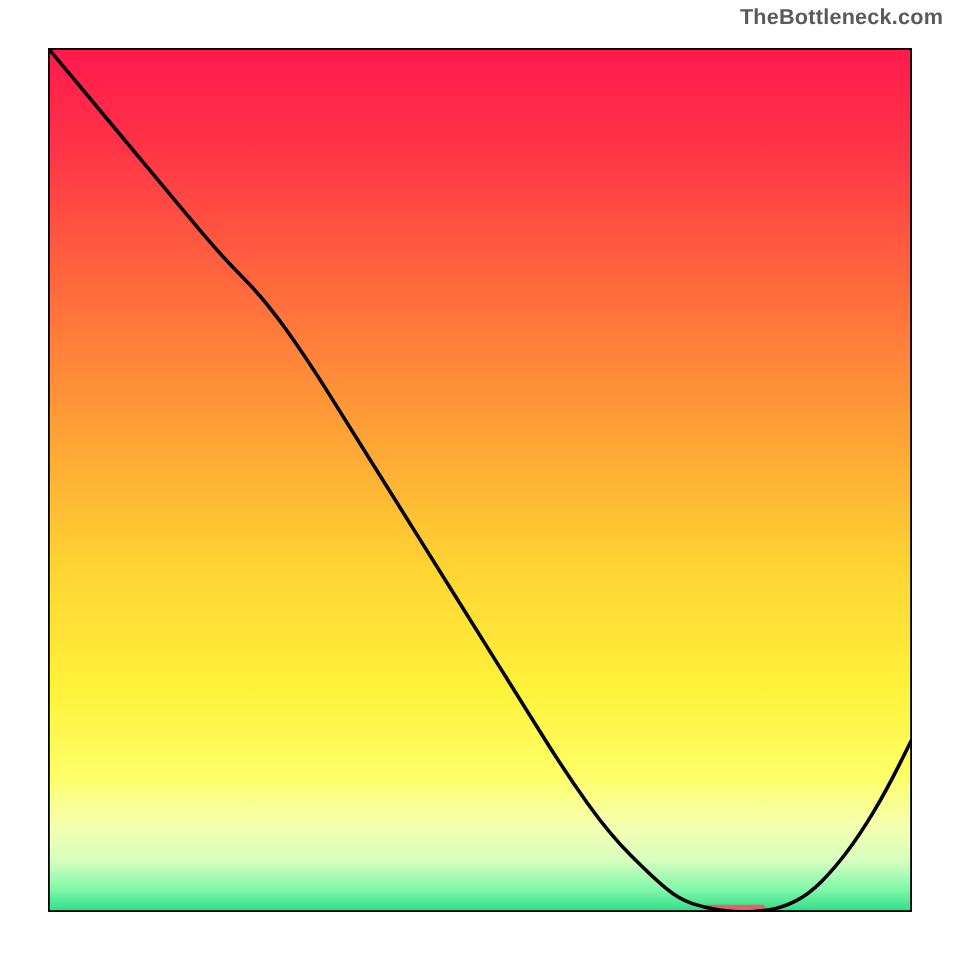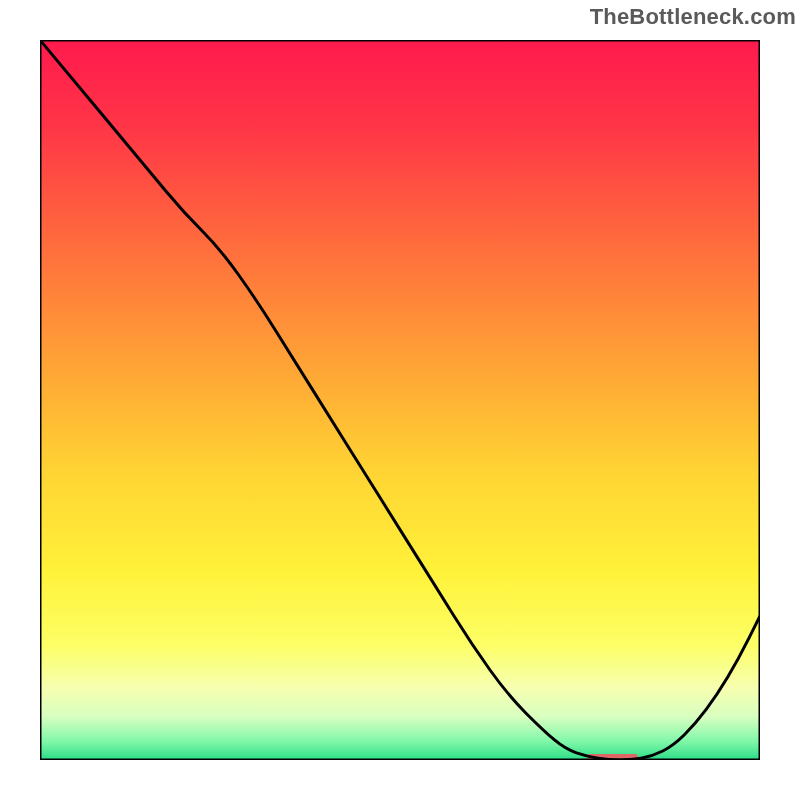"TheBottleneck.com" .attribution { font-size: 22px -> 18px; right: 4px -> 14px }
